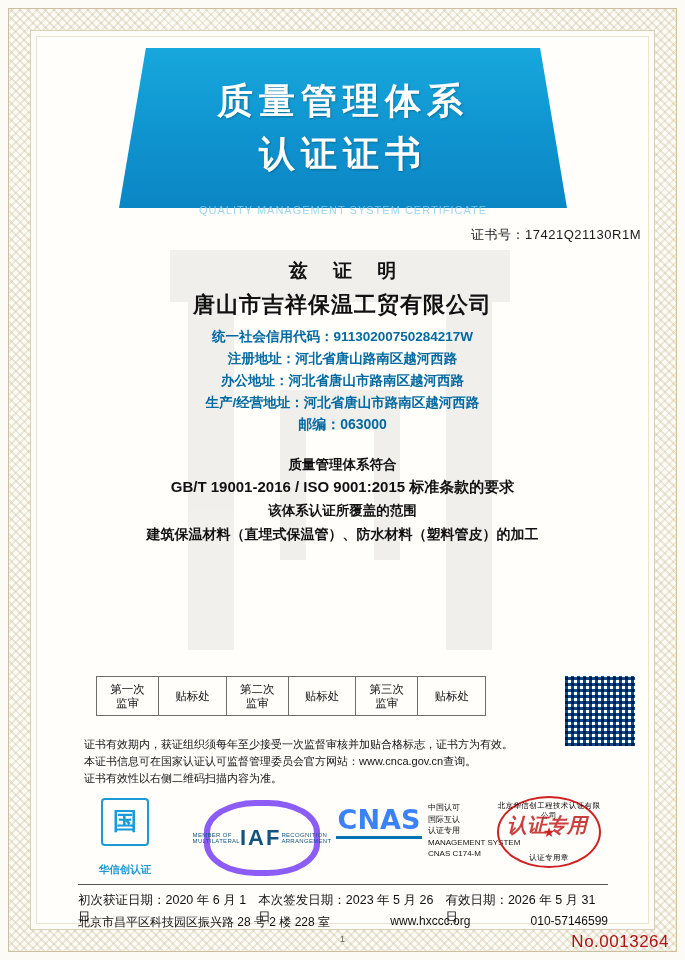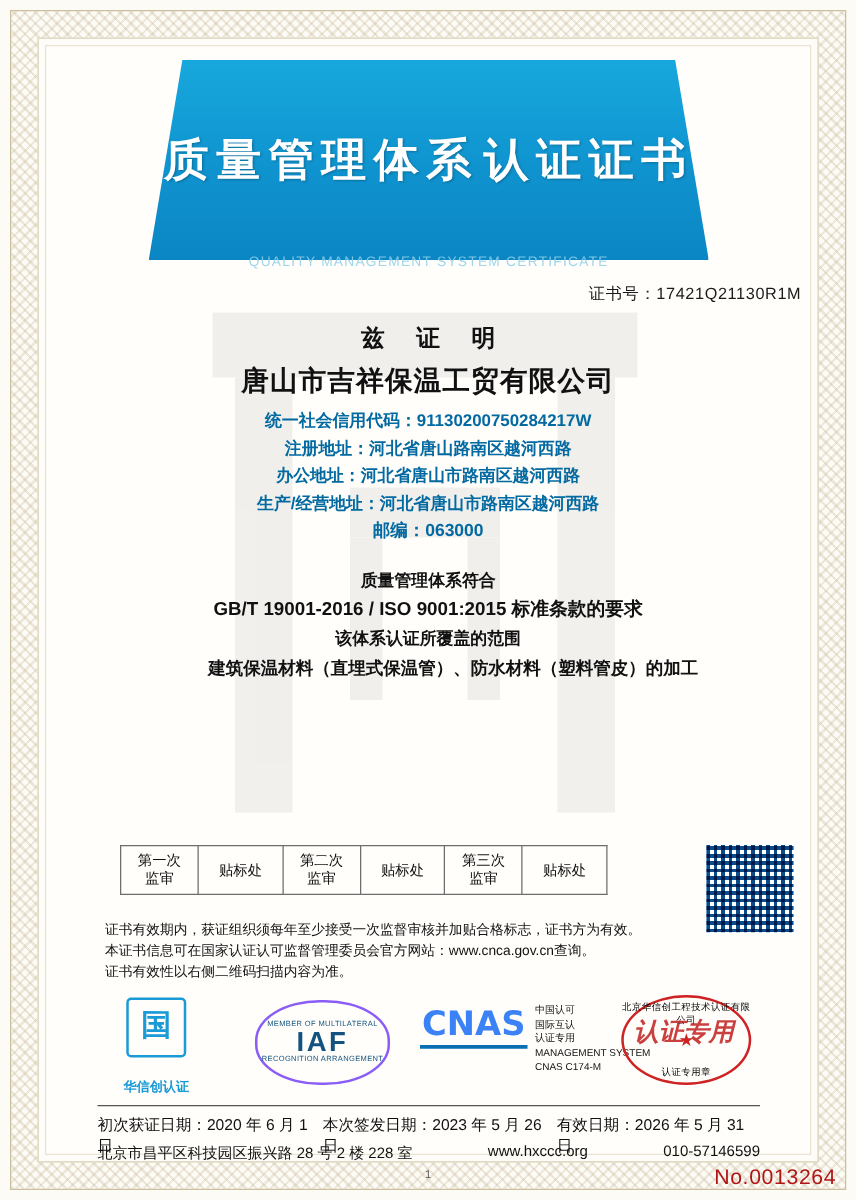"质量管理体系" .banner-inner { flex-direction: row -> column }
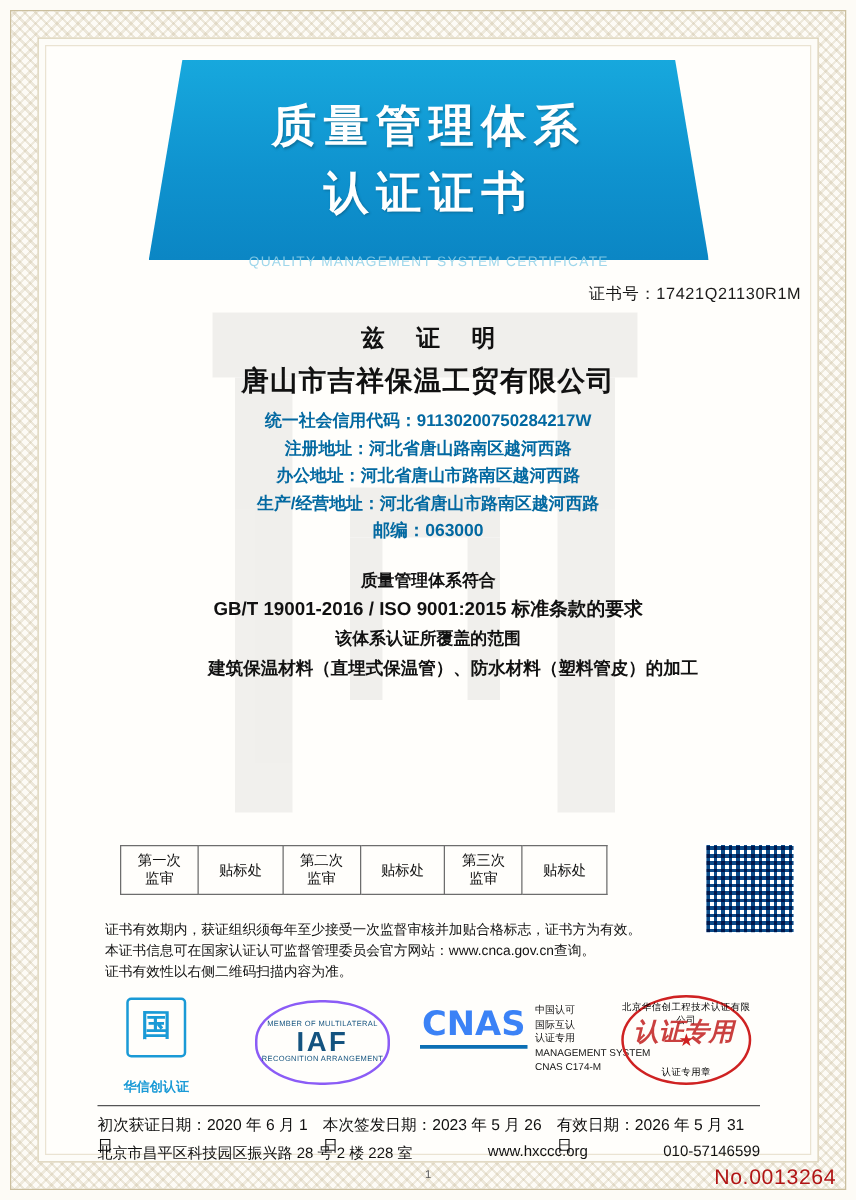"建筑保温材料（直埋式保温管）、防水材料（塑料管皮）的加工" .scope-value { margin-left: 20px -> none }
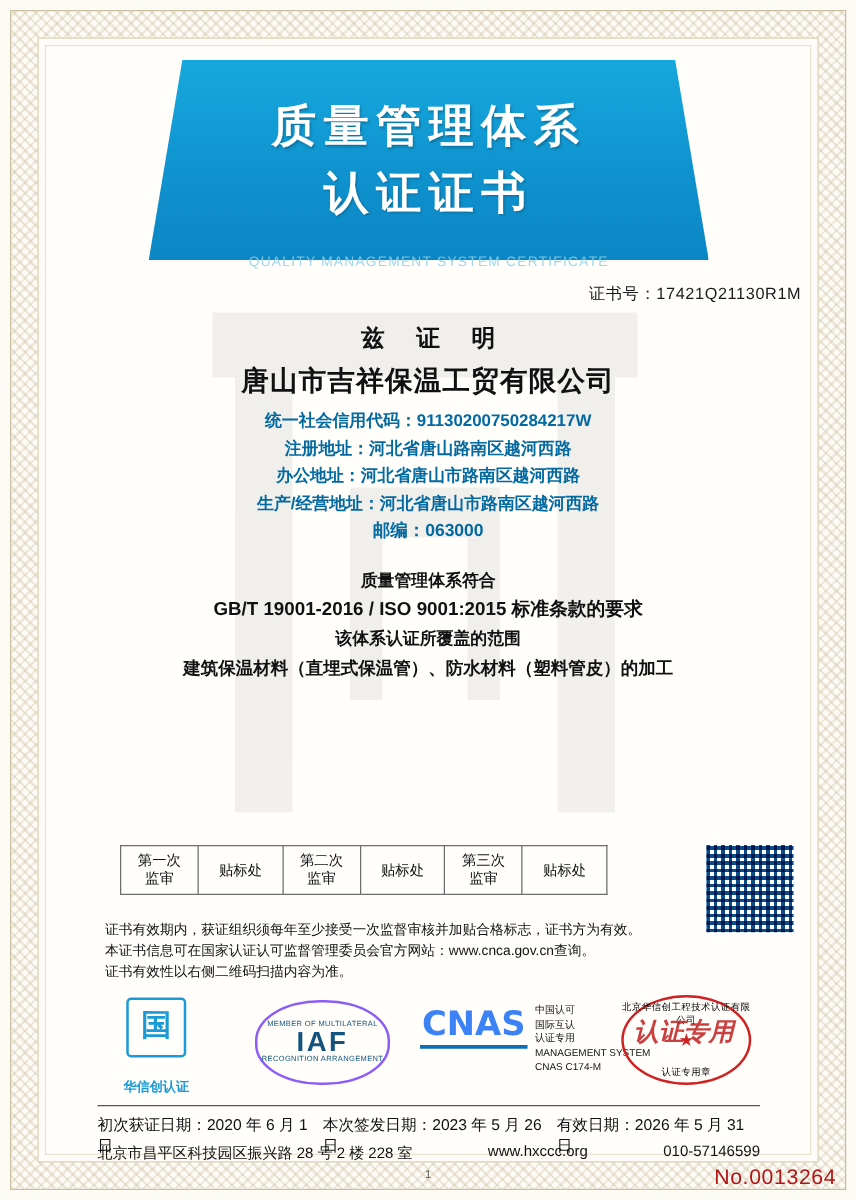"IAF" .logo-iaf { border: 2px solid #8b5cf6 -> 6px solid #8b5cf6; flex-direction: column -> none }
